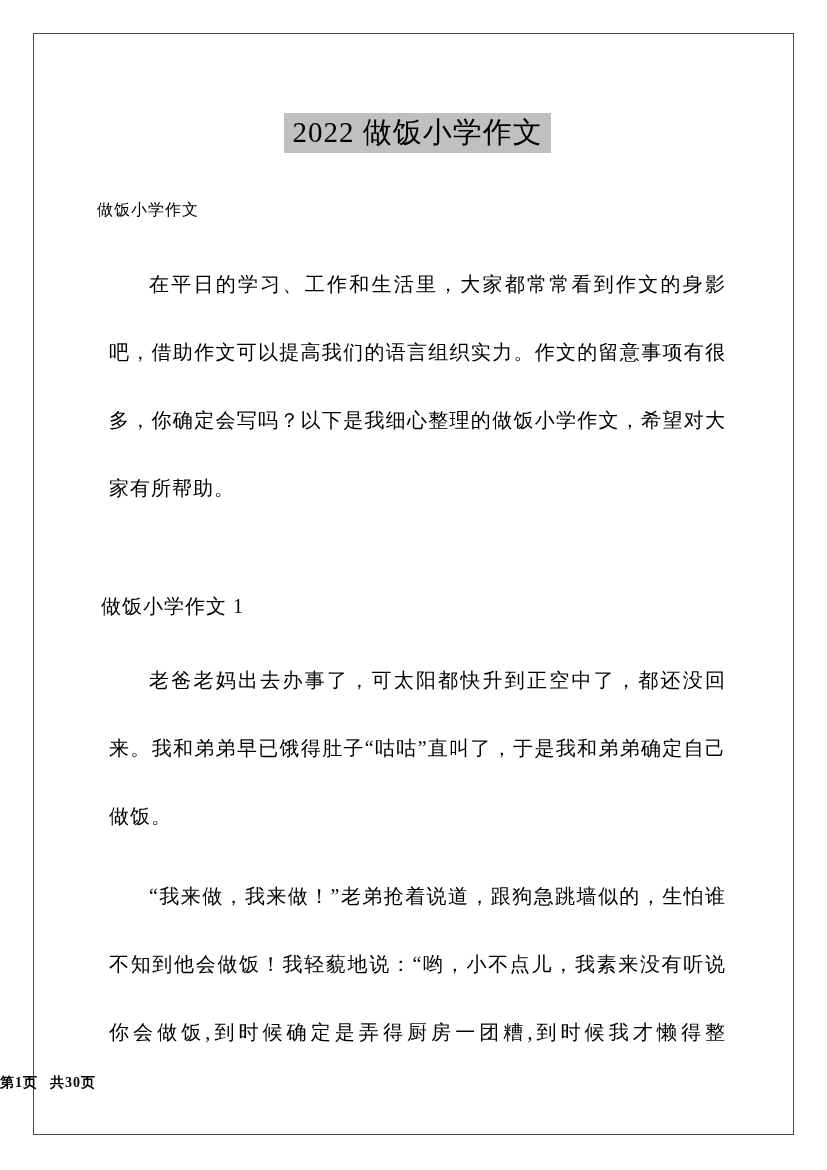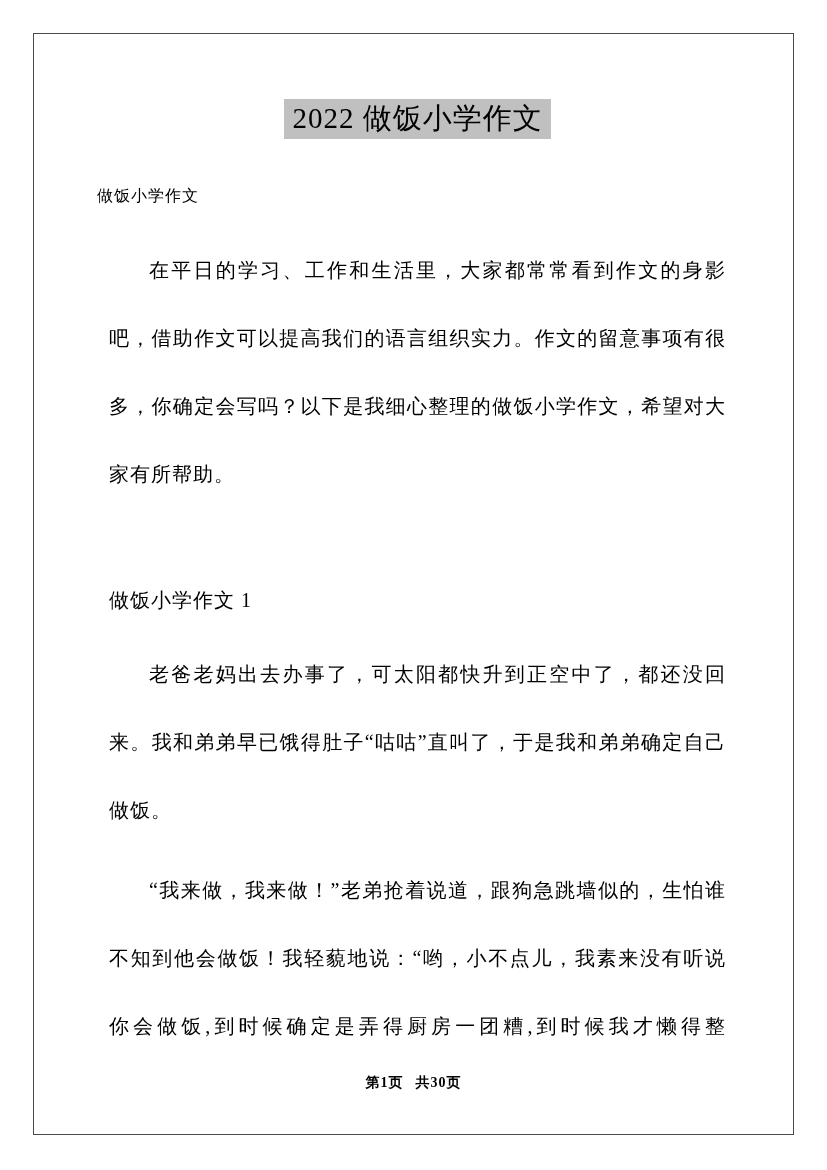"2022 做饭小学作文" .content { top: 58px -> 72px }
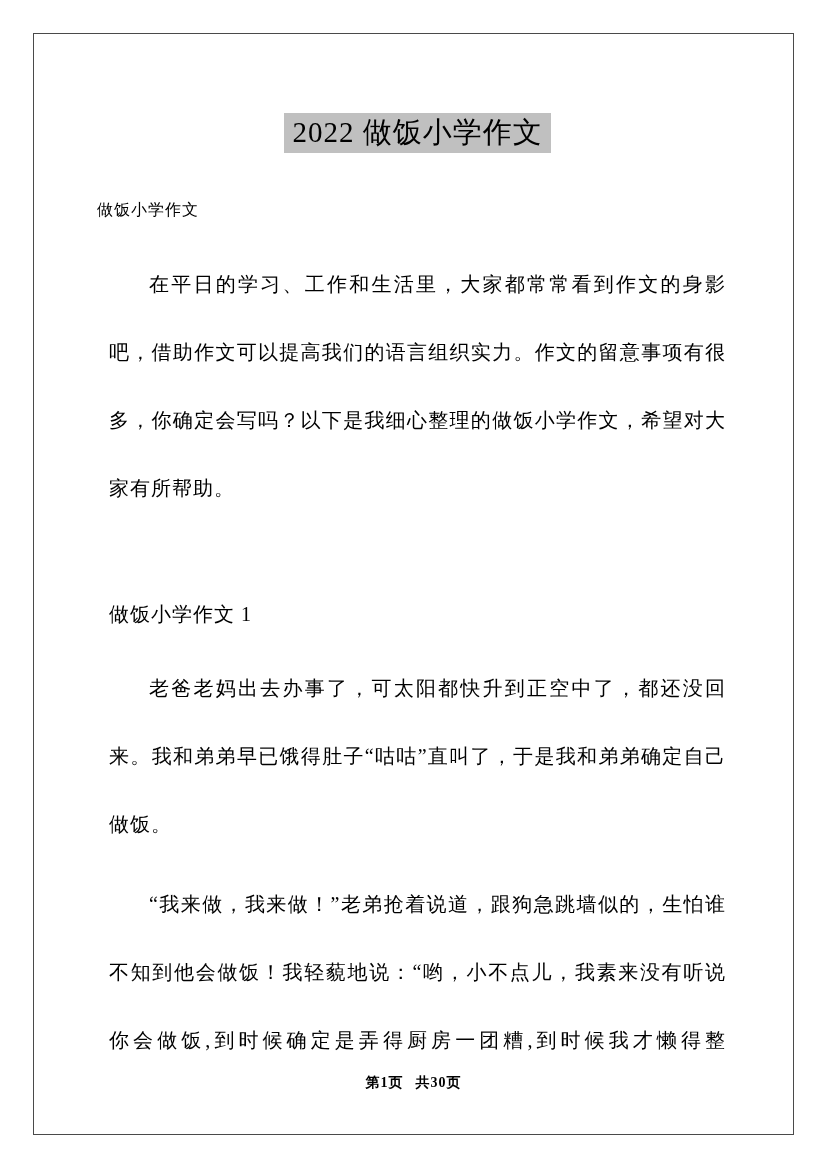"做饭小学作文 1" .section-heading { margin: 12px -> 4px }
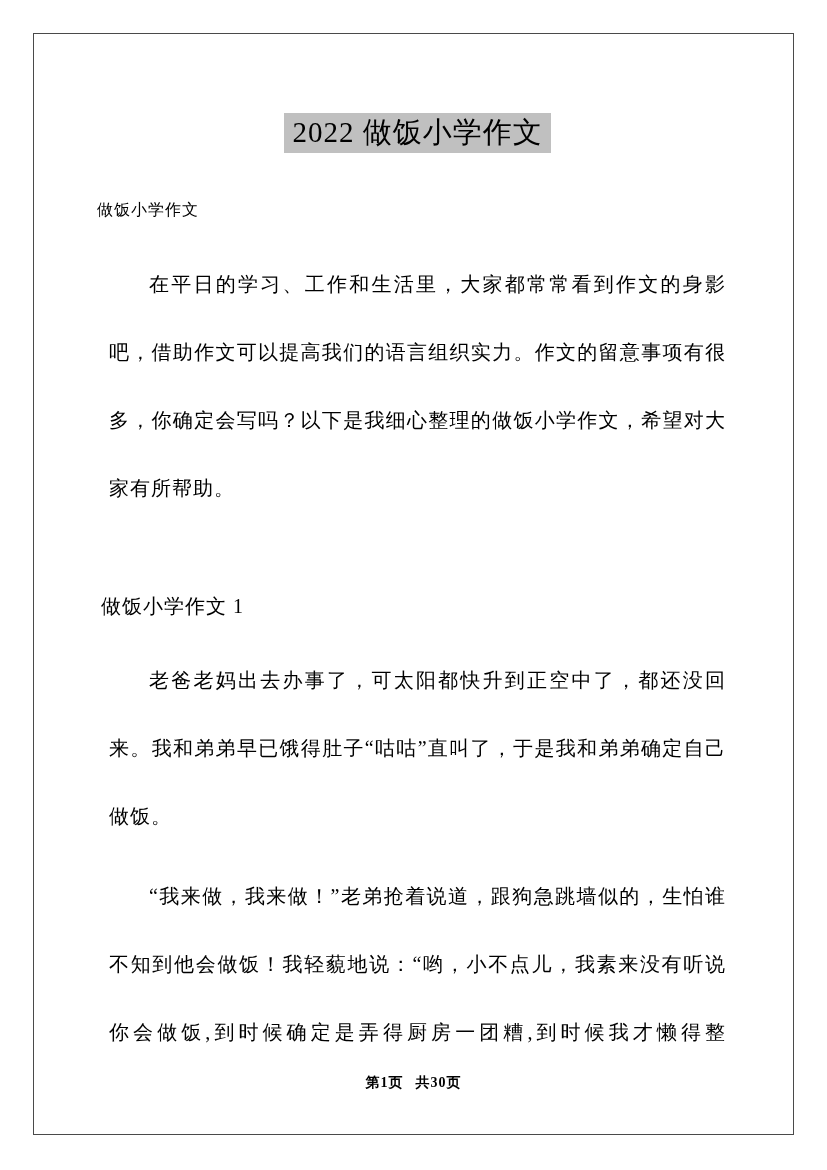"第1页 共30页" .footer { text-align: center -> none }
